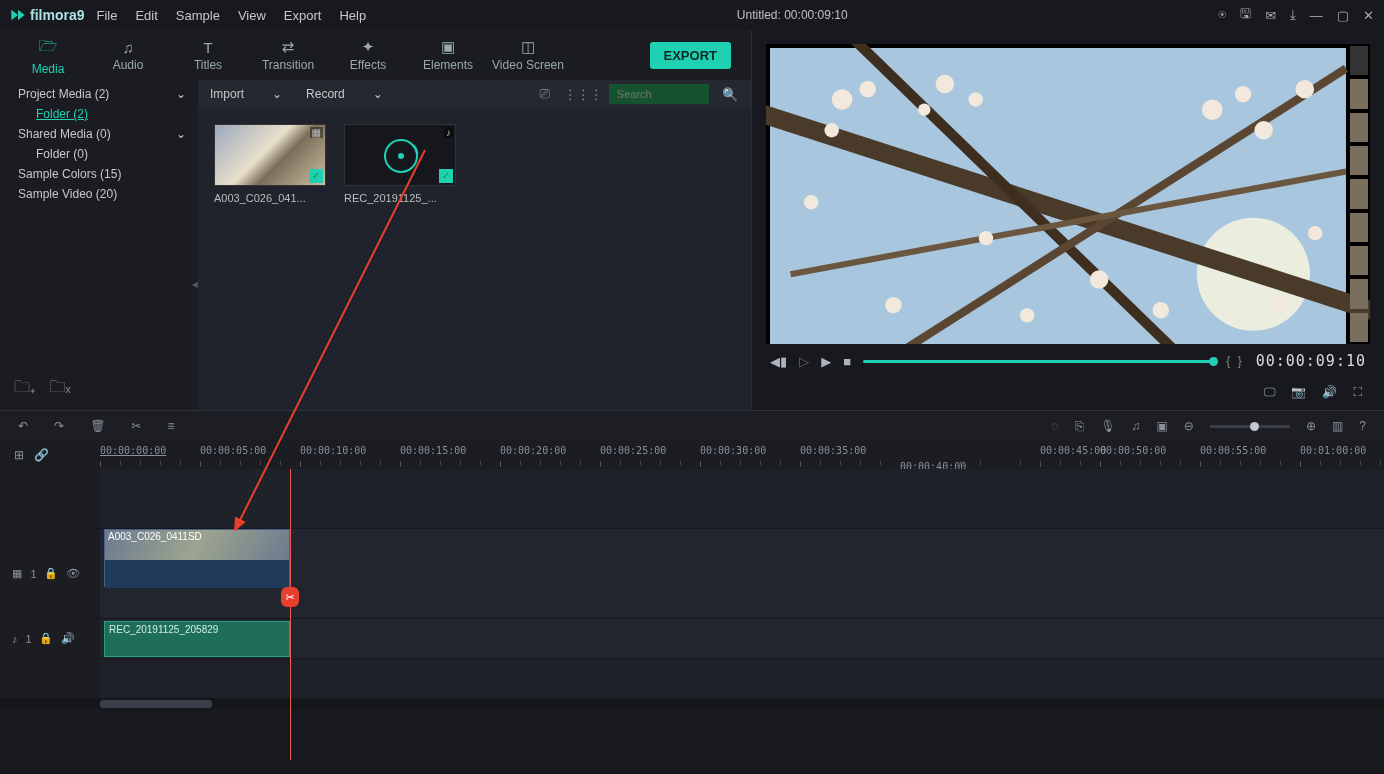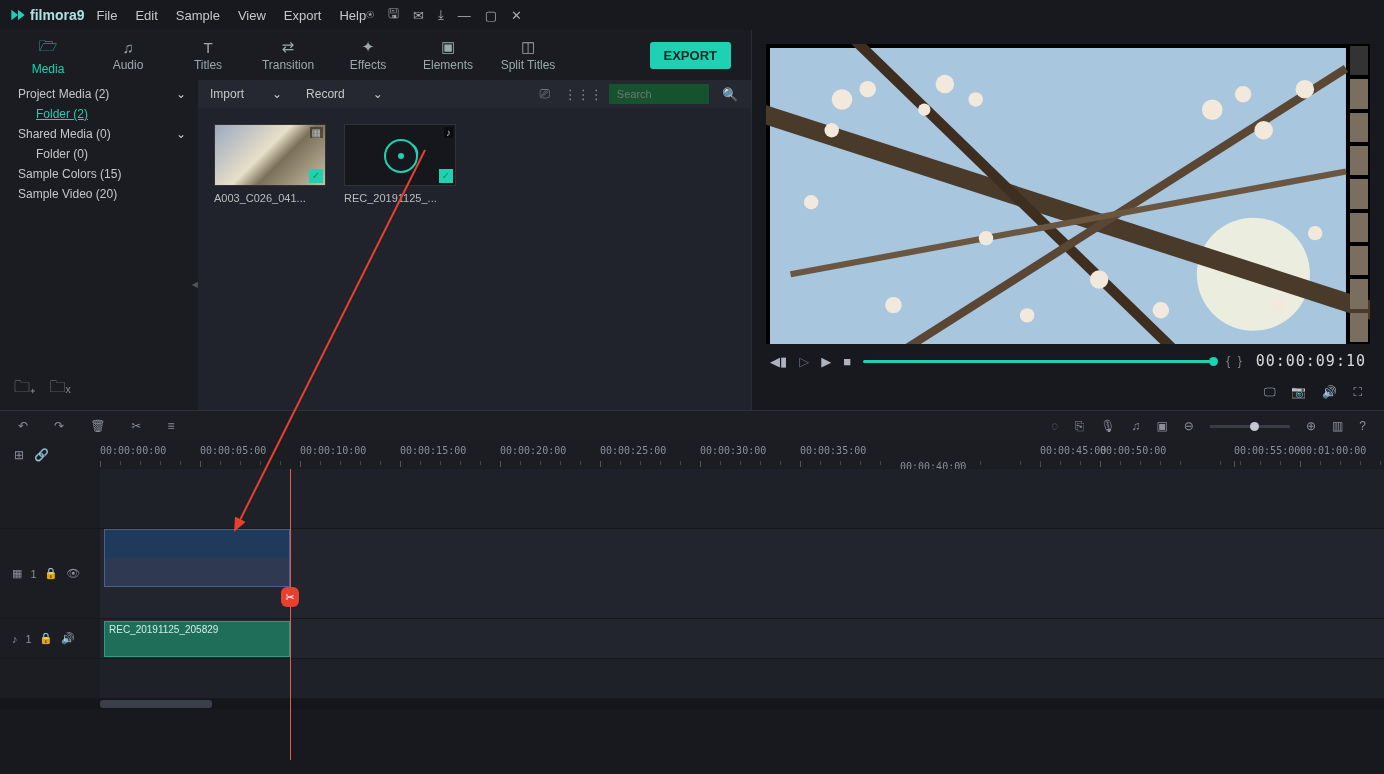"Untitled: 00:00:09:10" div.titlecenter { html: none -> <div>Untitled: 00:00:09:10</div> }
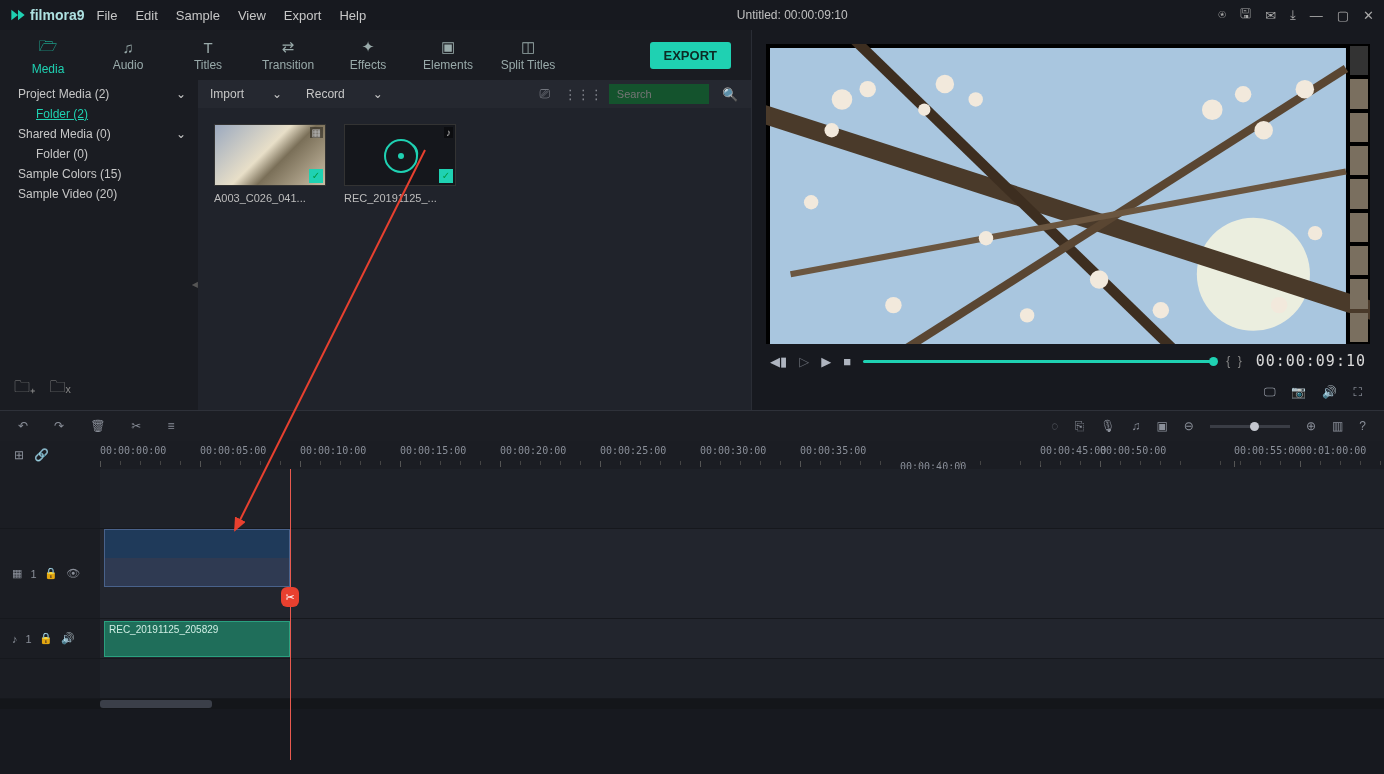"Split Titles" span { text: Split Titles -> Video Screen }
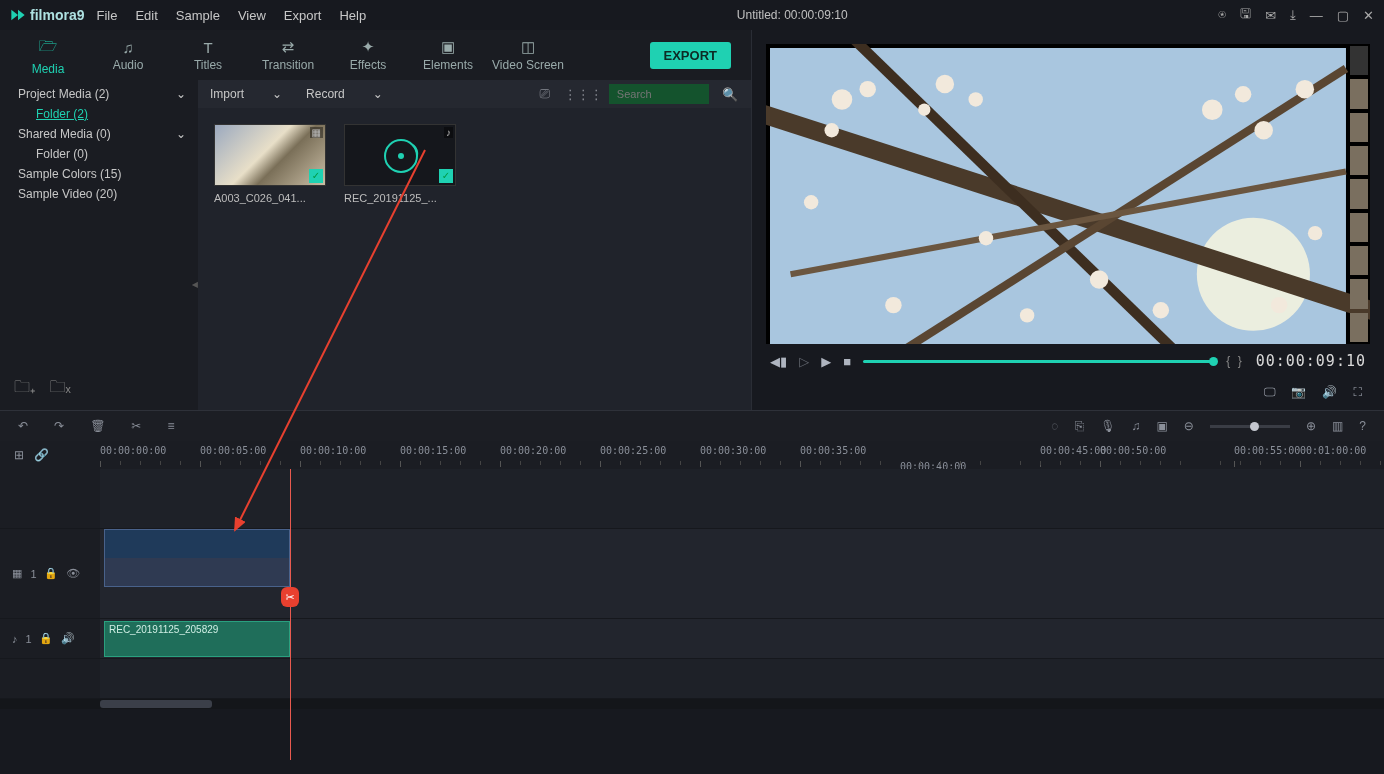"00:00:00:00" div.tick { text-decoration: none -> underline }
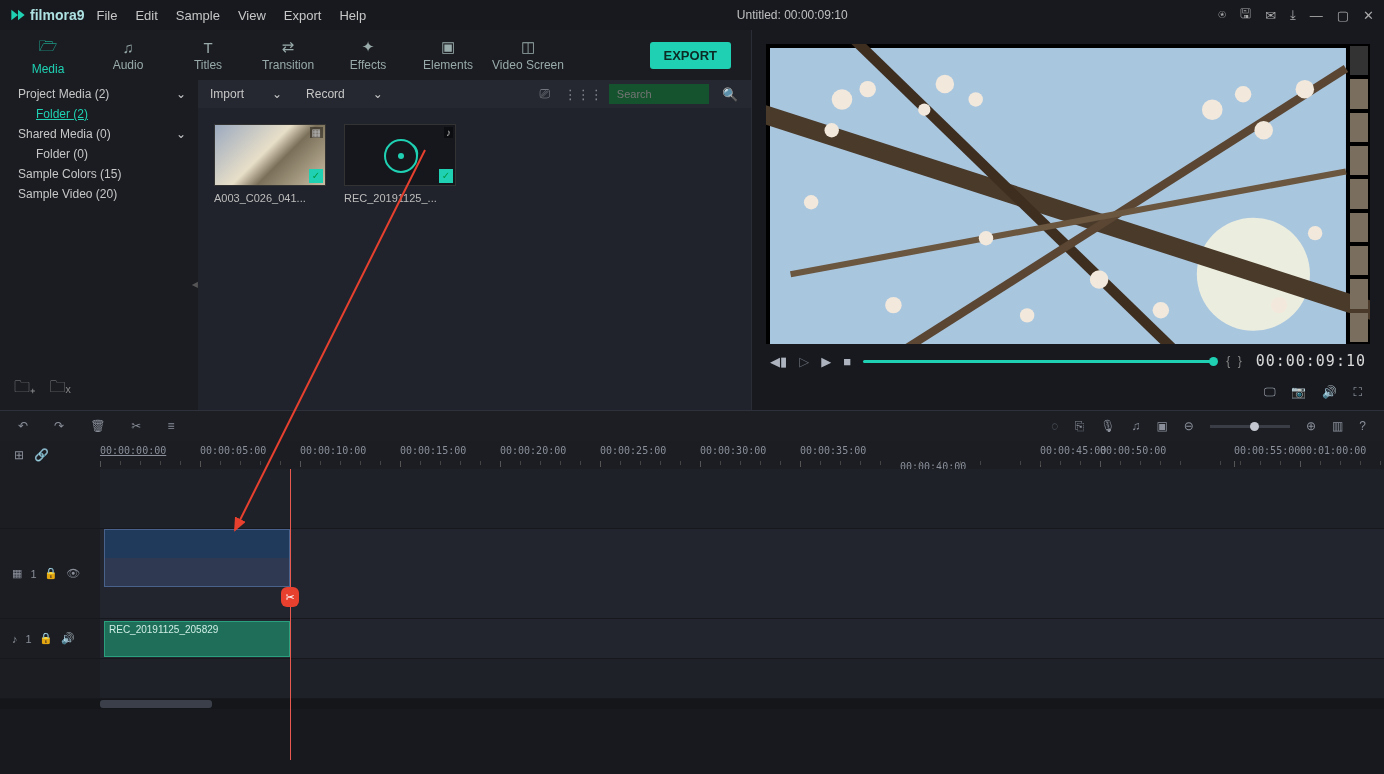"00:00:55:00" div.tick { margin-left: 34px -> none }
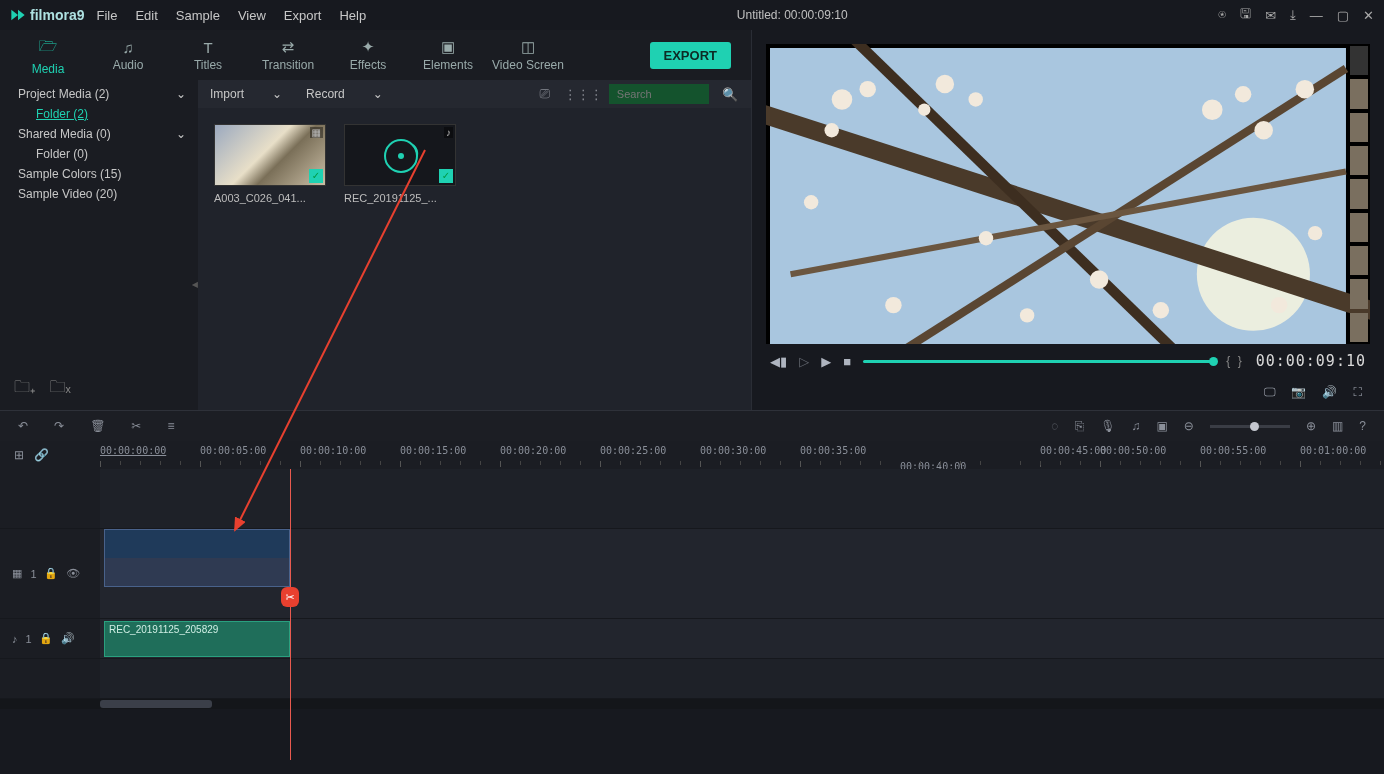"A003_C026_0411SD" div.cv-top { html: none -> <div>A003_C026_0411SD</div> }
